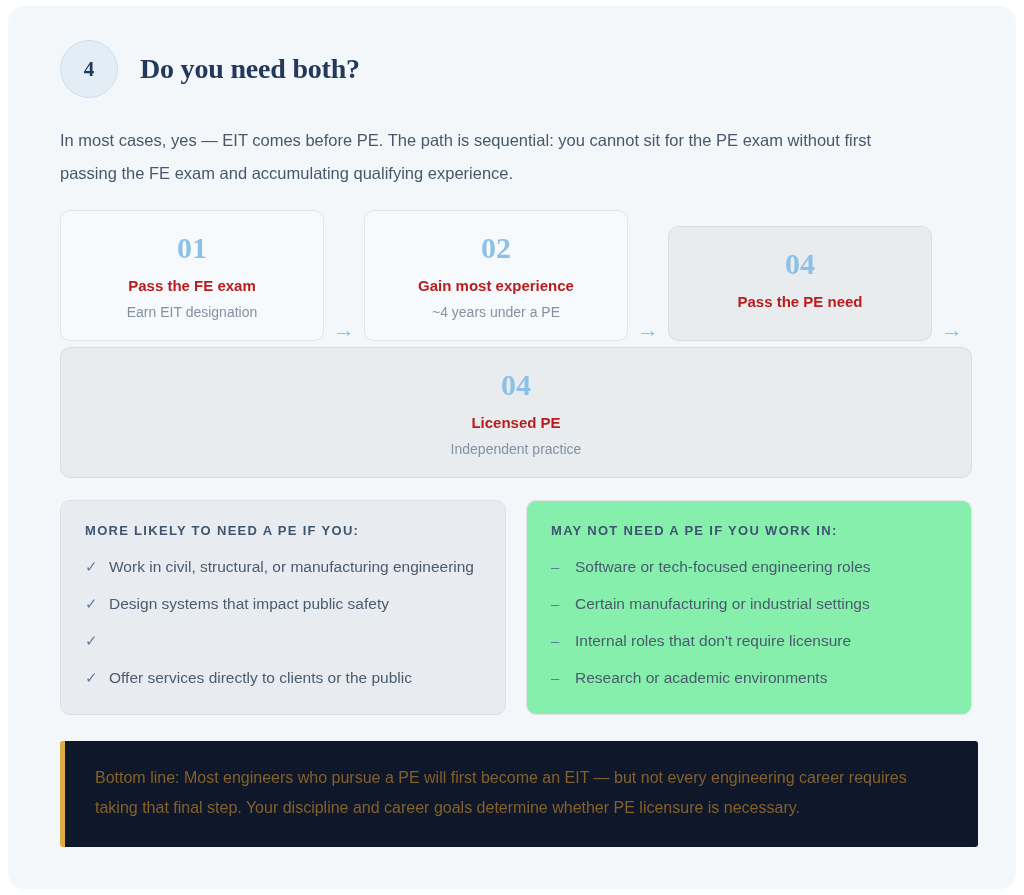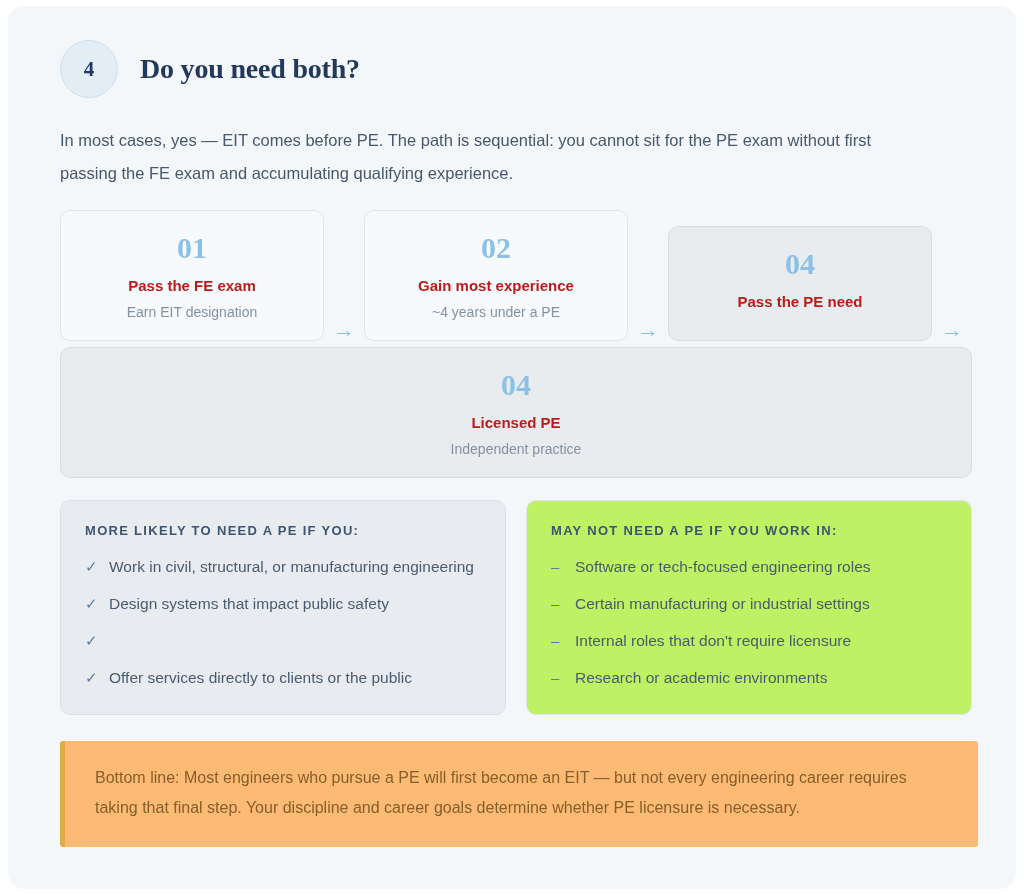"MAY NOT NEED A PE" .panel.notneed { background: #bef264 -> #86efac }
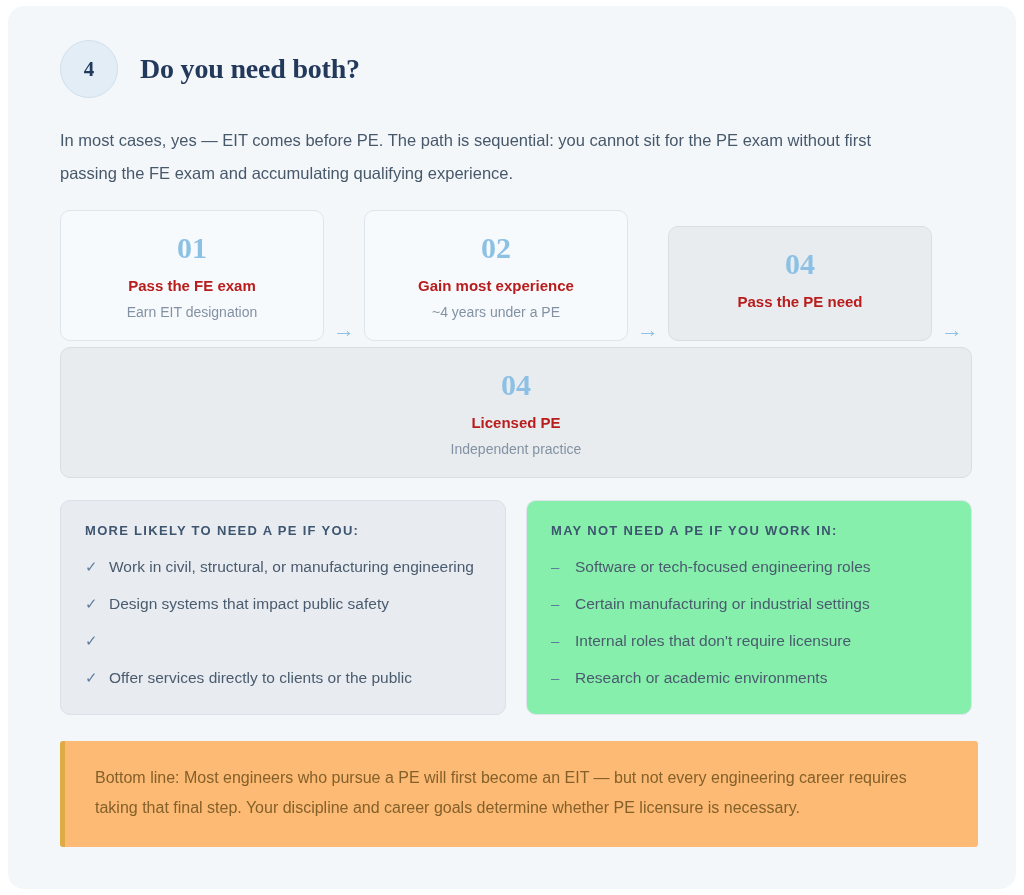"Bottom line: Most engineers who" .callout { background: #fdba74 -> #0f172a }
